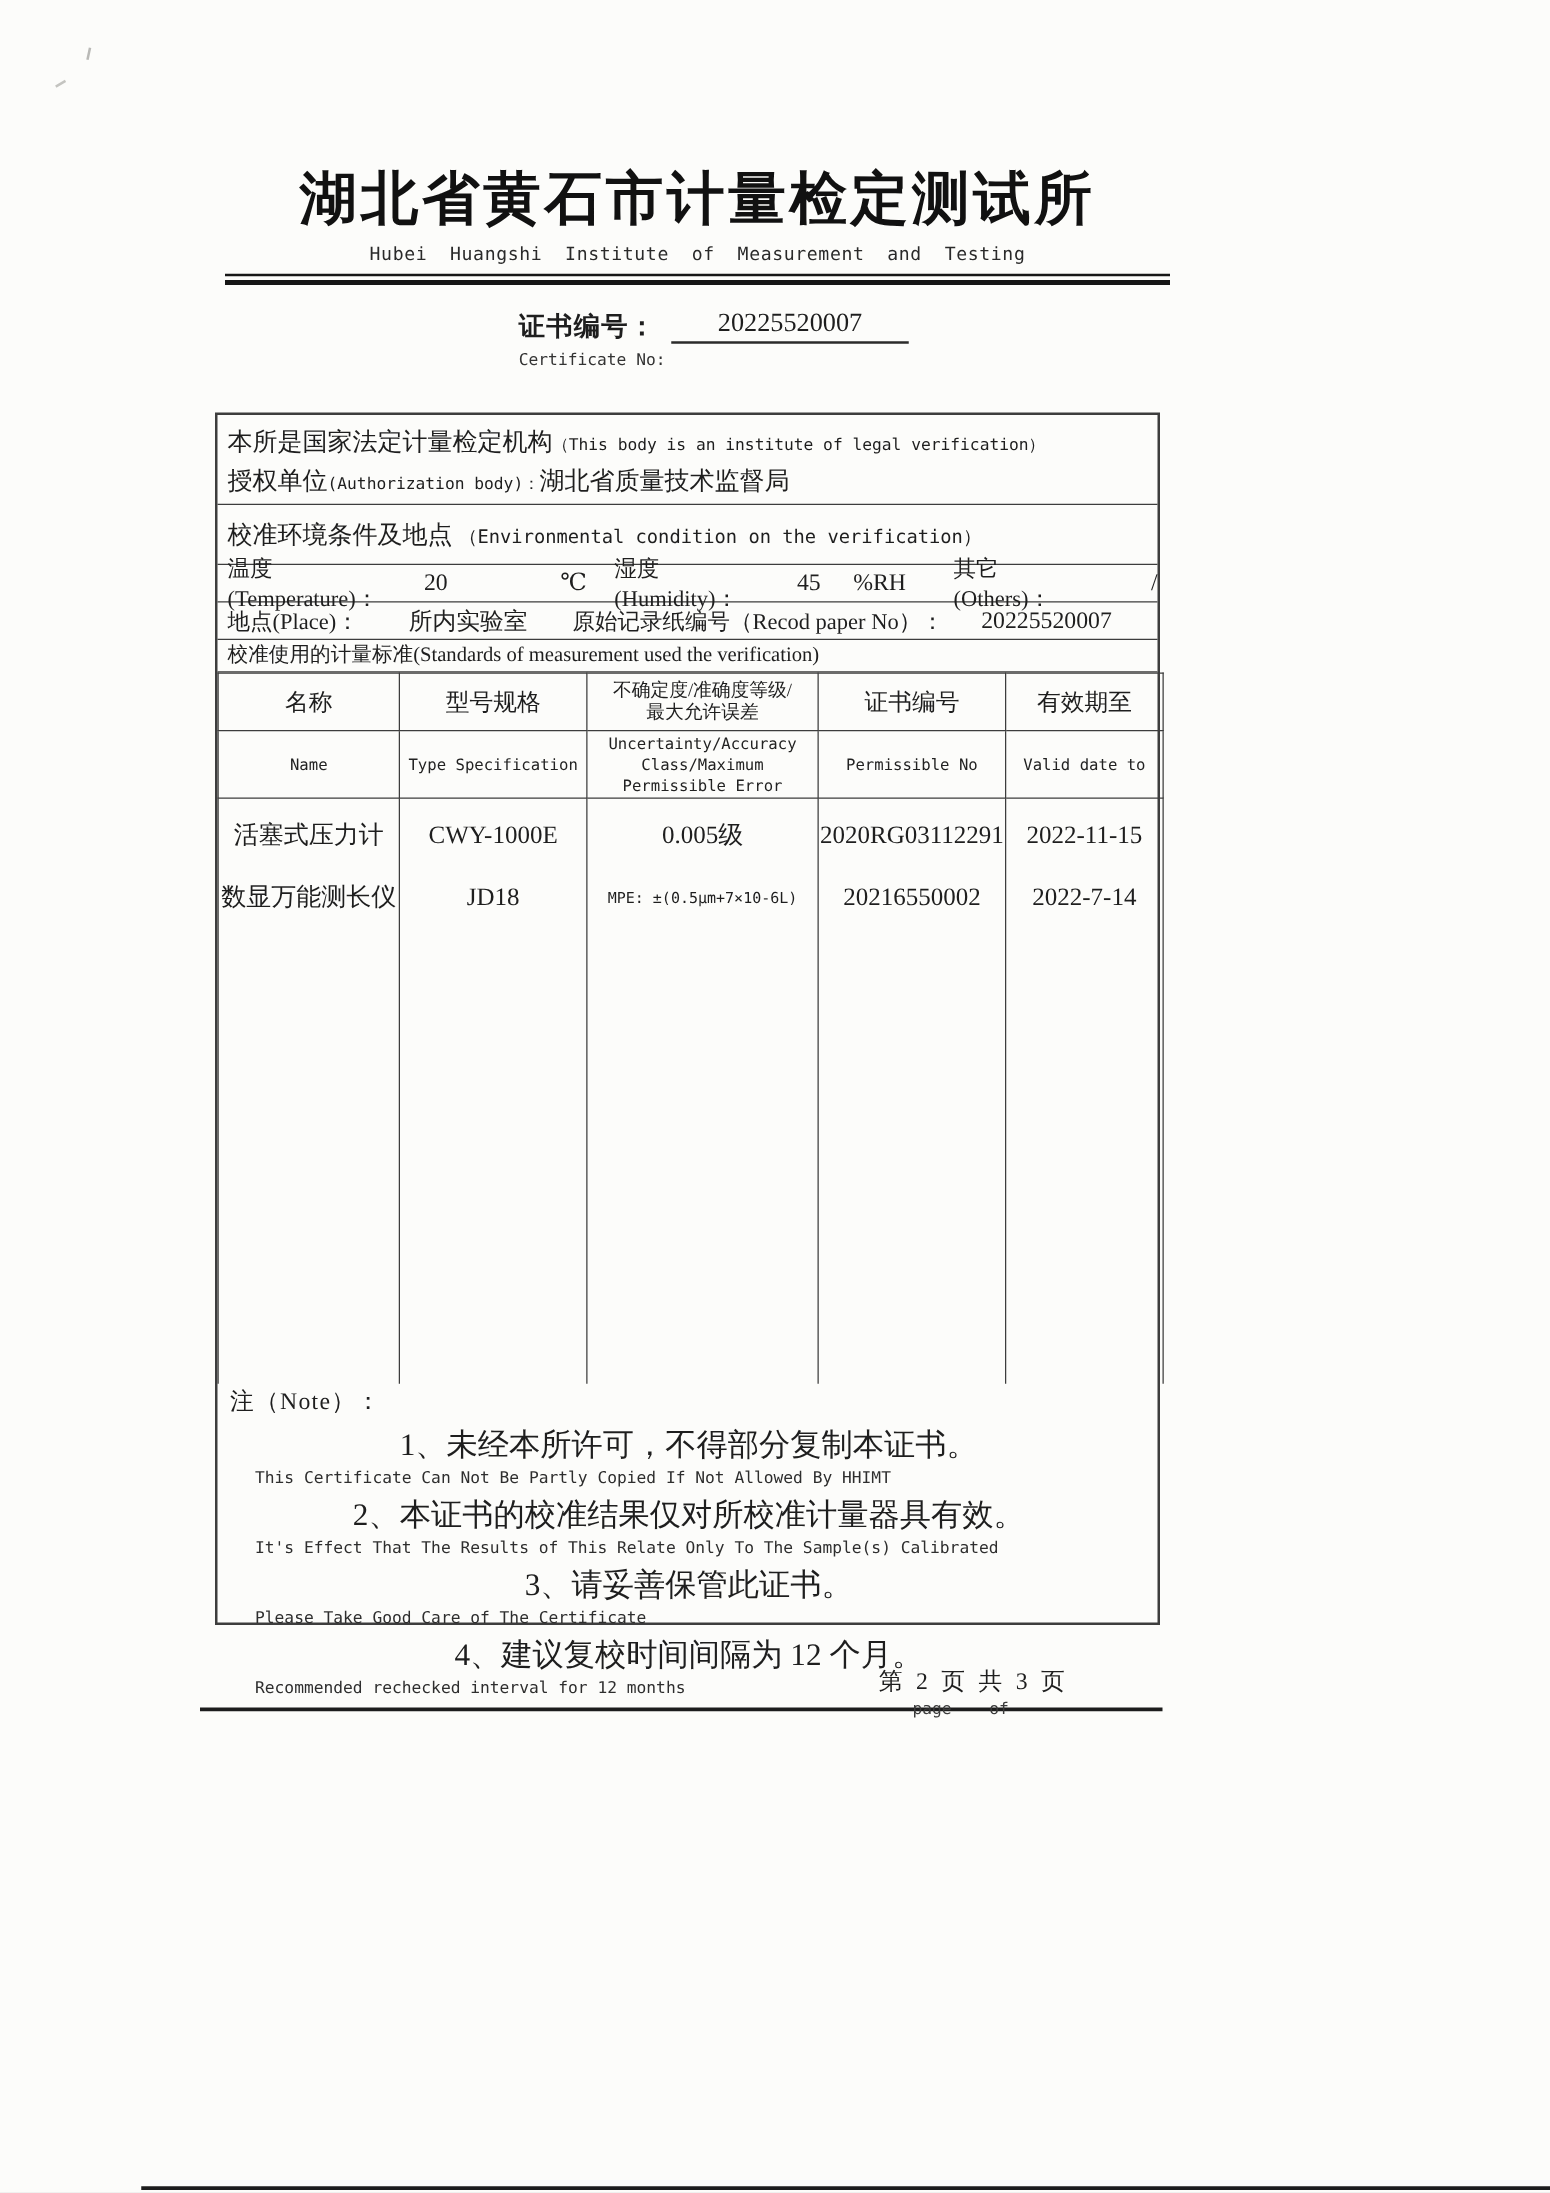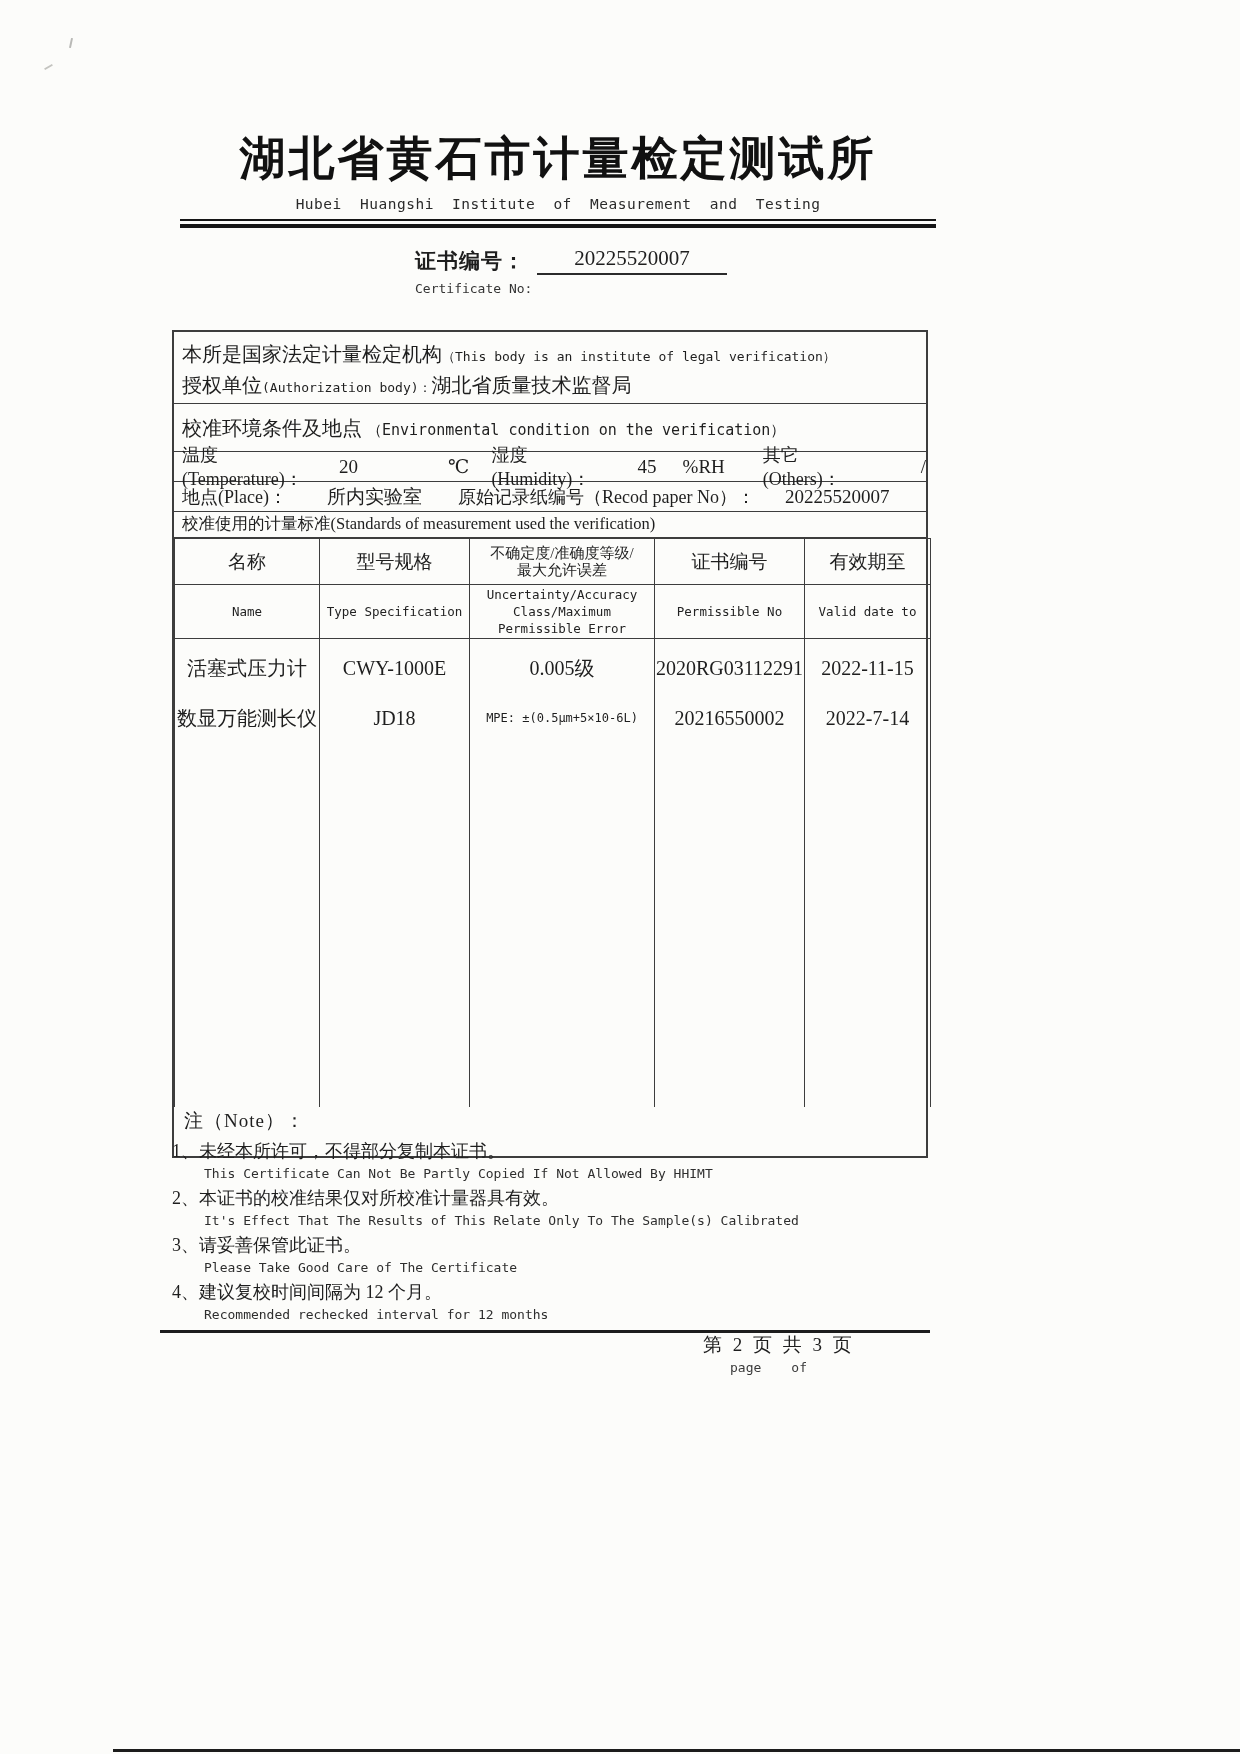"本所是国家法定计量检定机构（This body is an institute" .main-box { height: 828px -> 970px }
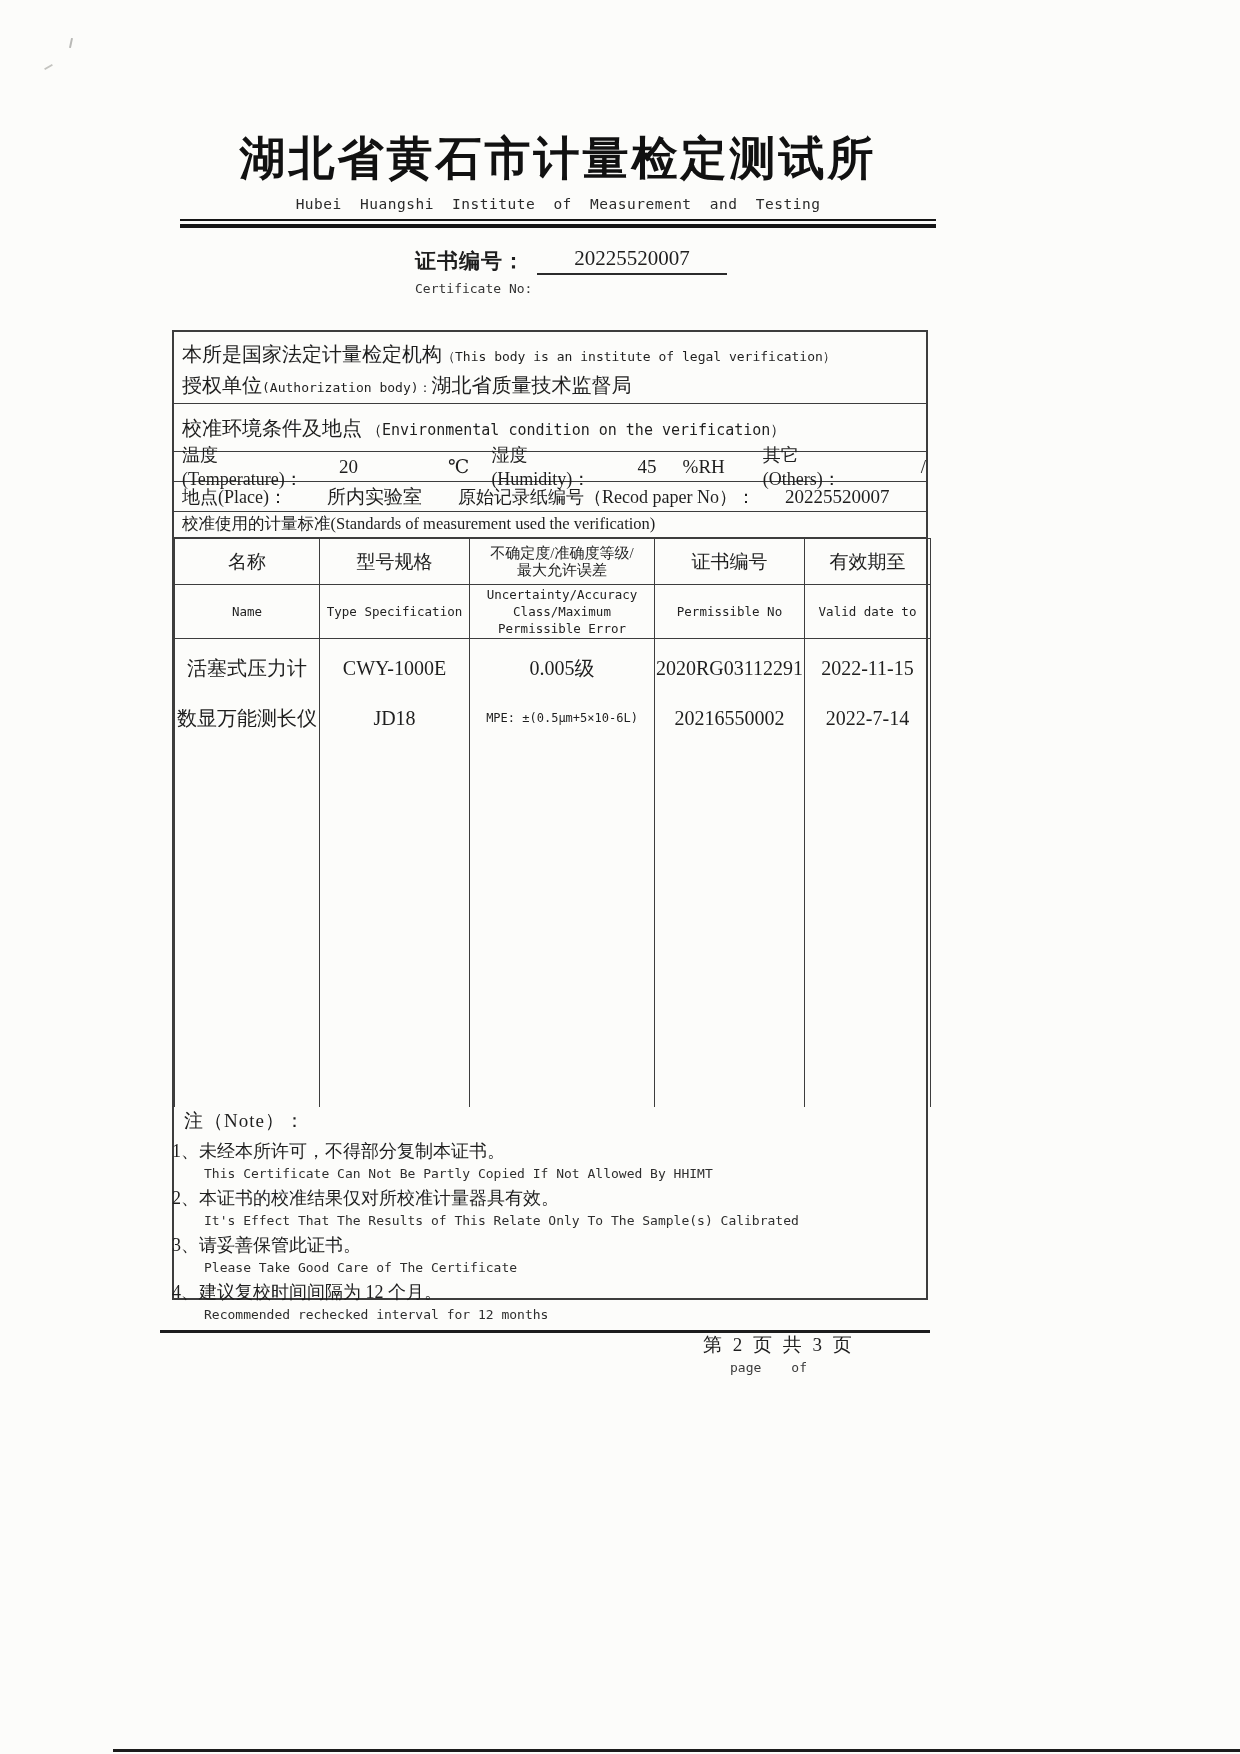"MPE: ±(0.5μm+5×10-6L)" span.dline { text: 0.5μm+5 -> 0.5μm+7 }
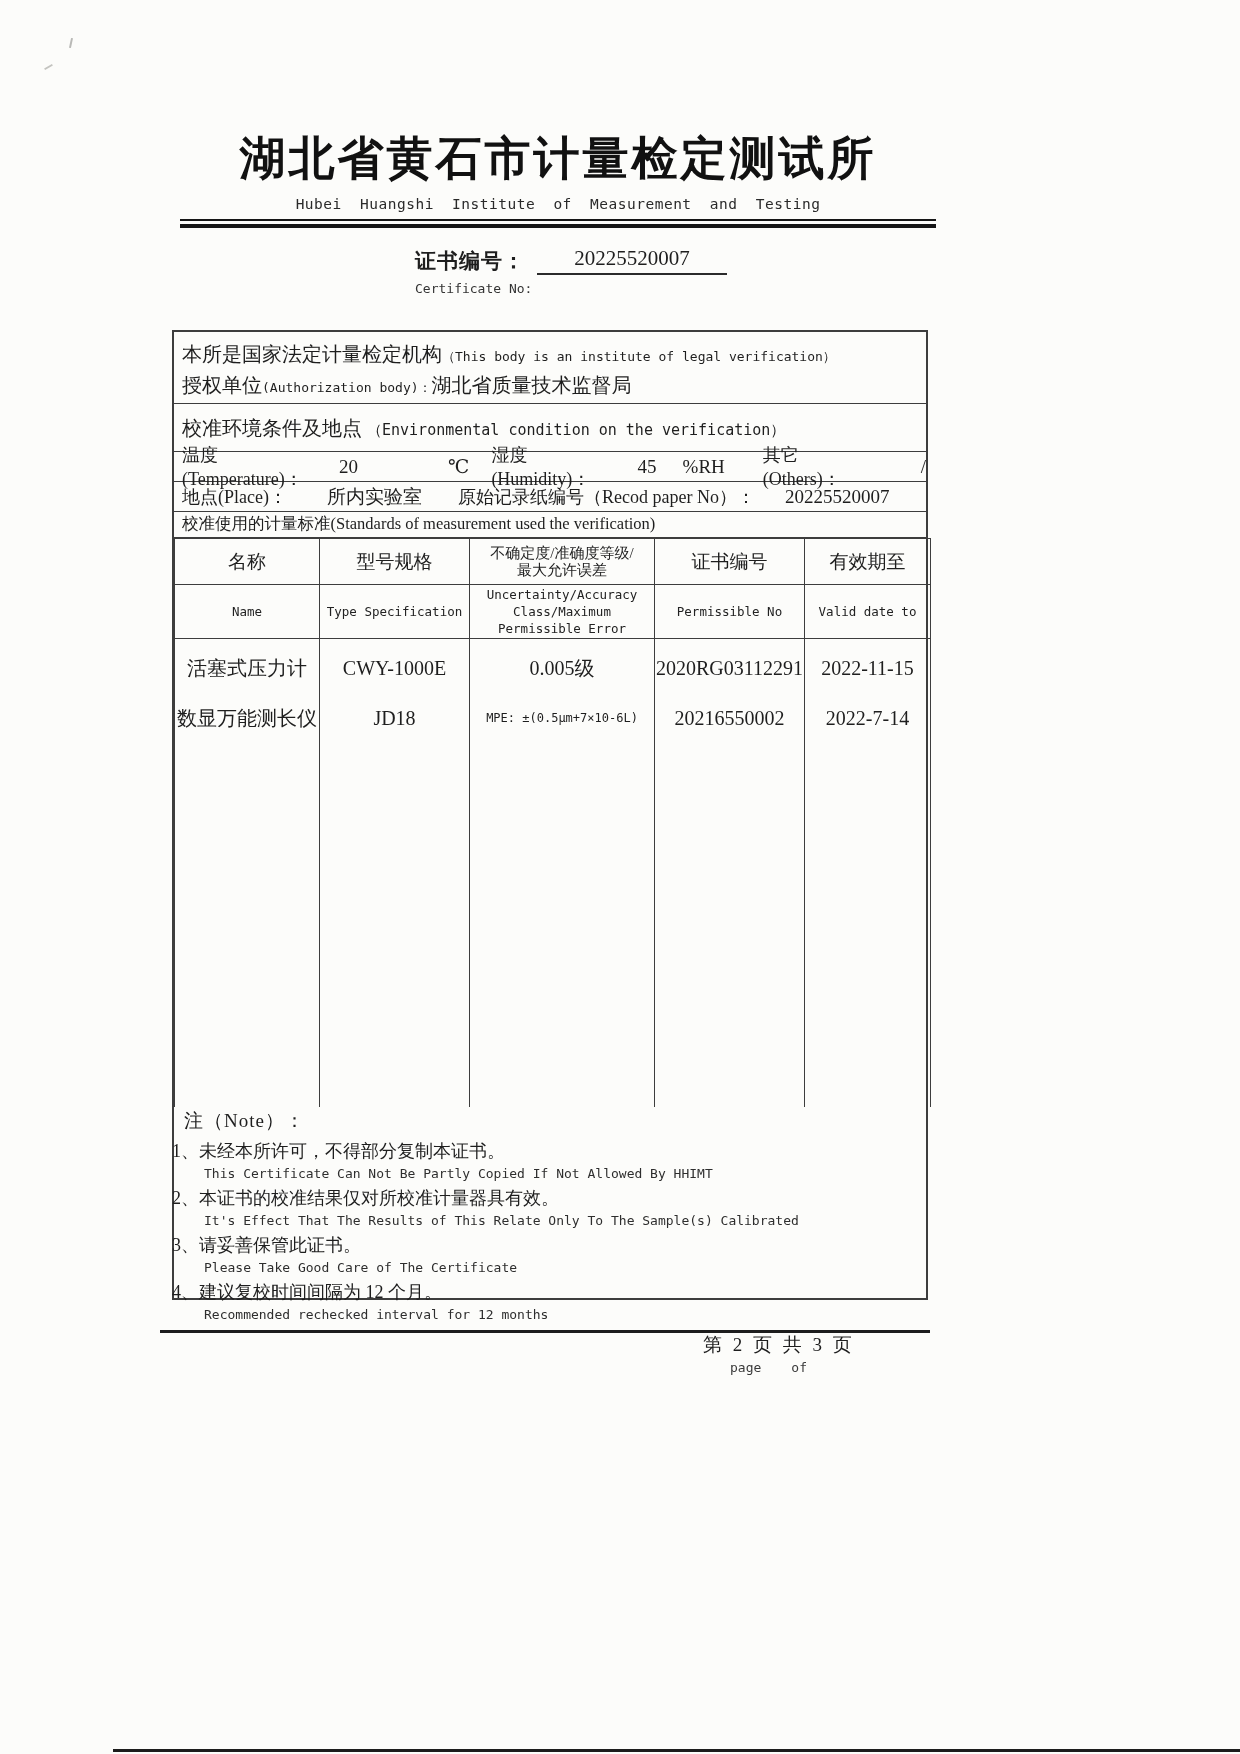"1、未经本所许可，不得部分复制本证书。" .note-cn { font-size: 18px -> 25px; text-align: none -> center }
